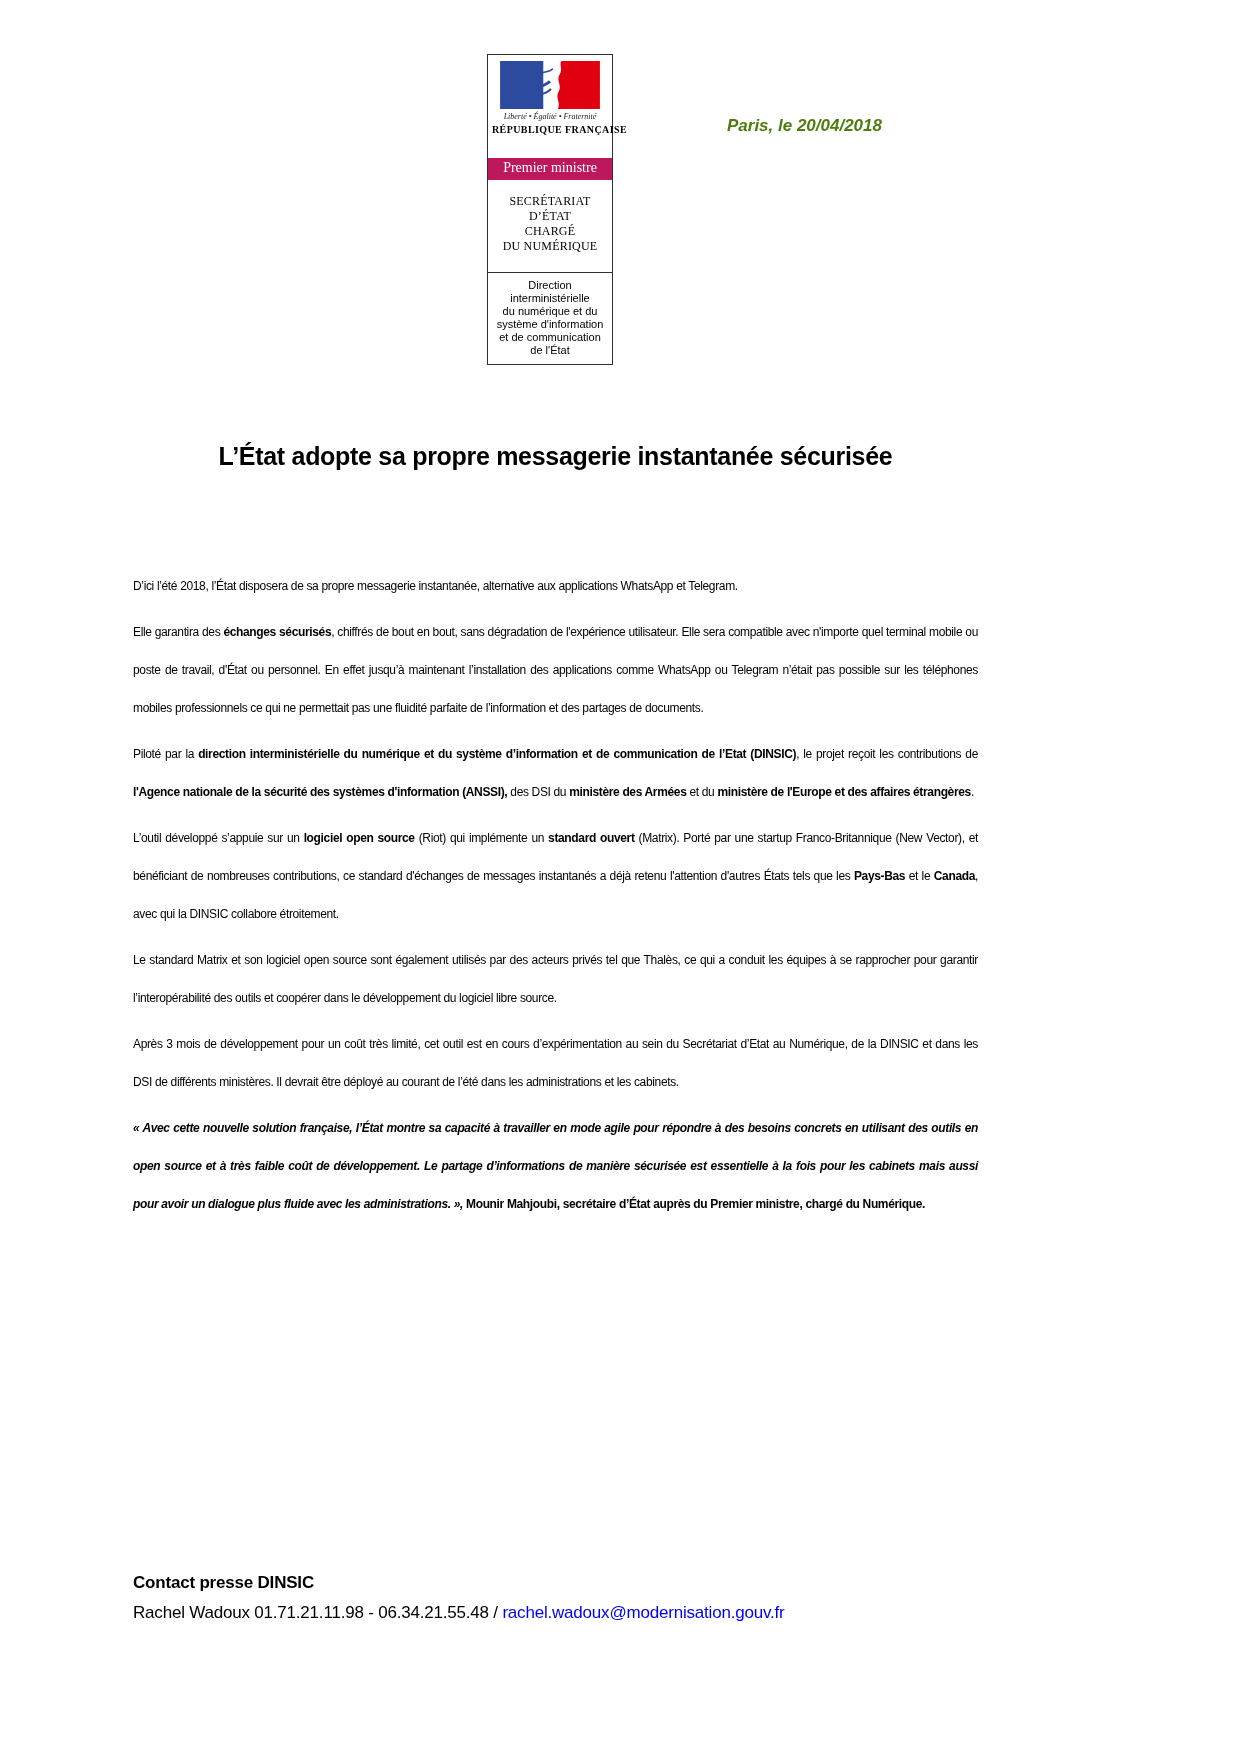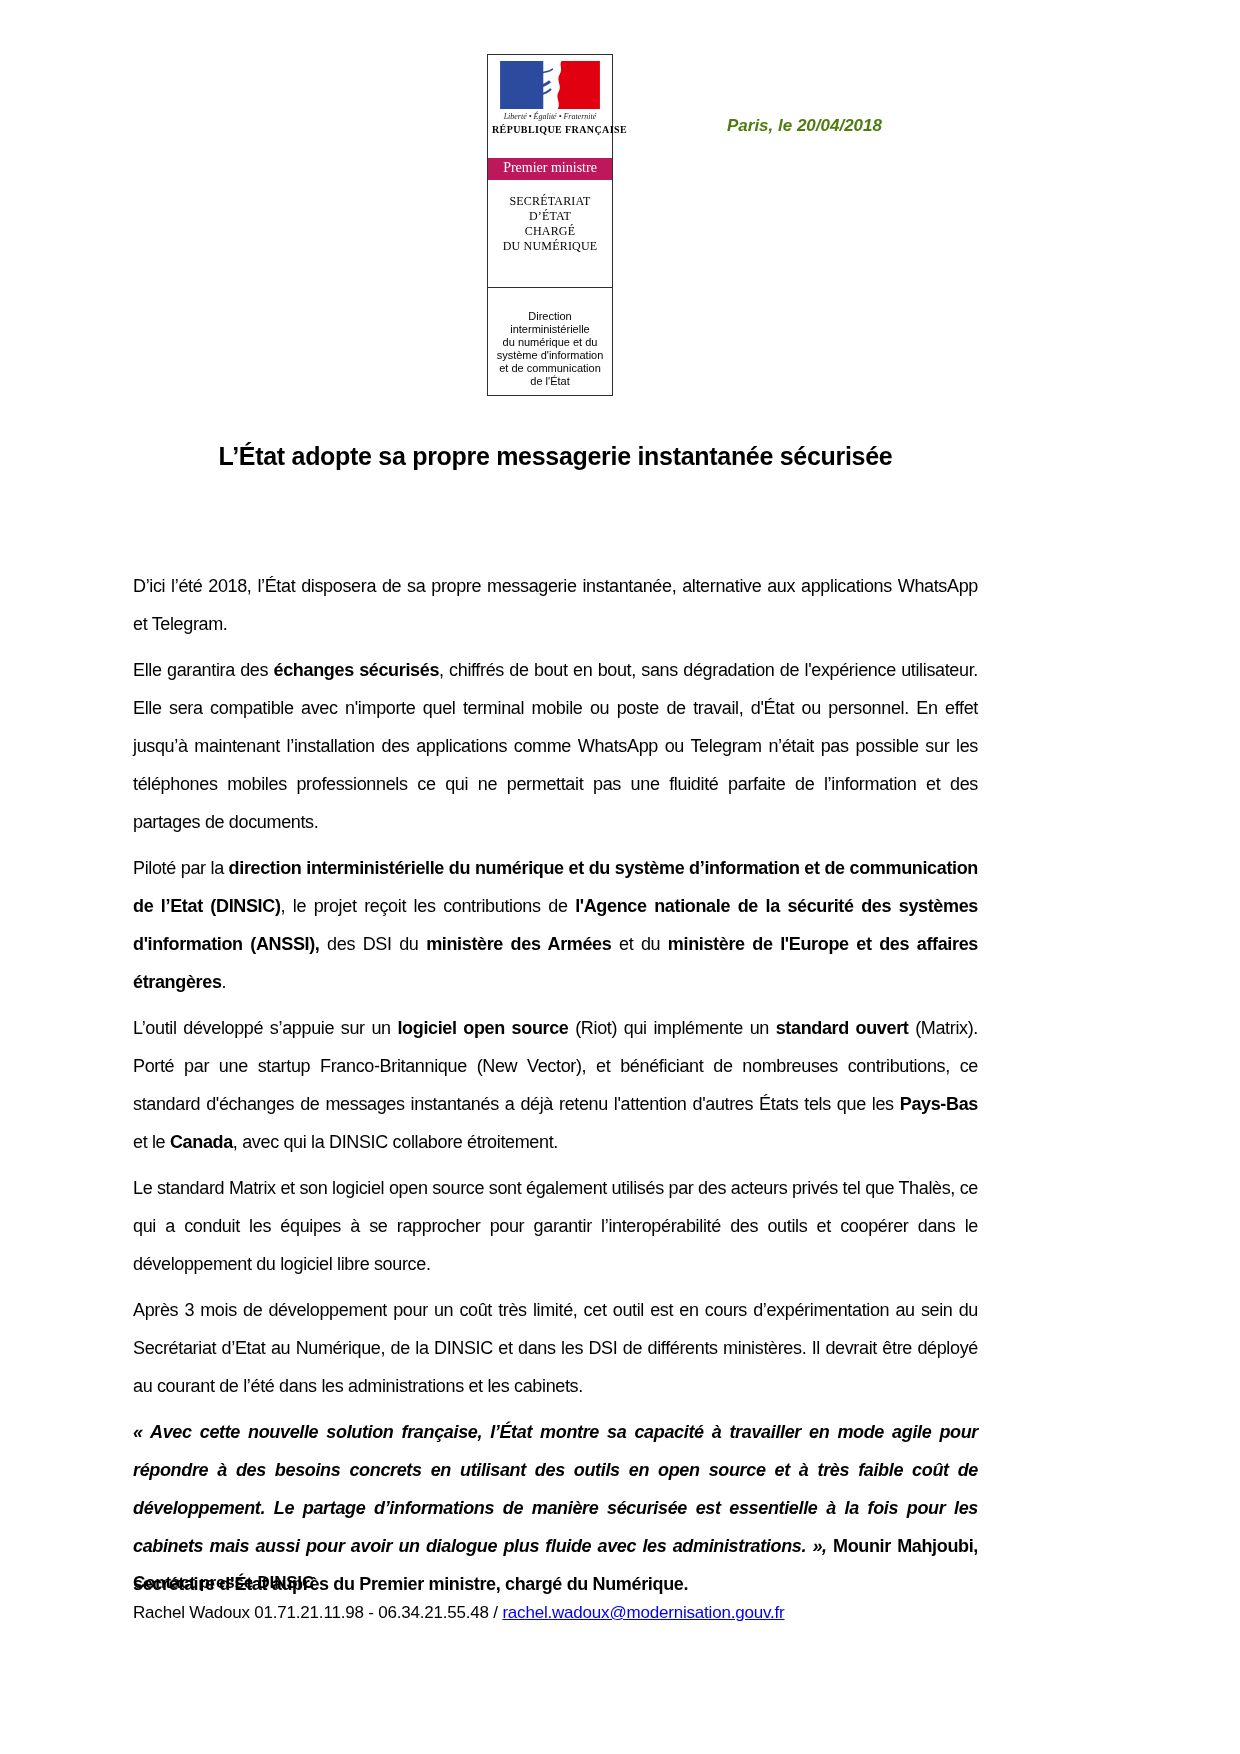"Direction" .direction { margin-top: 15px -> none; padding: 22px 2px 7px -> 6px 2px 7px }
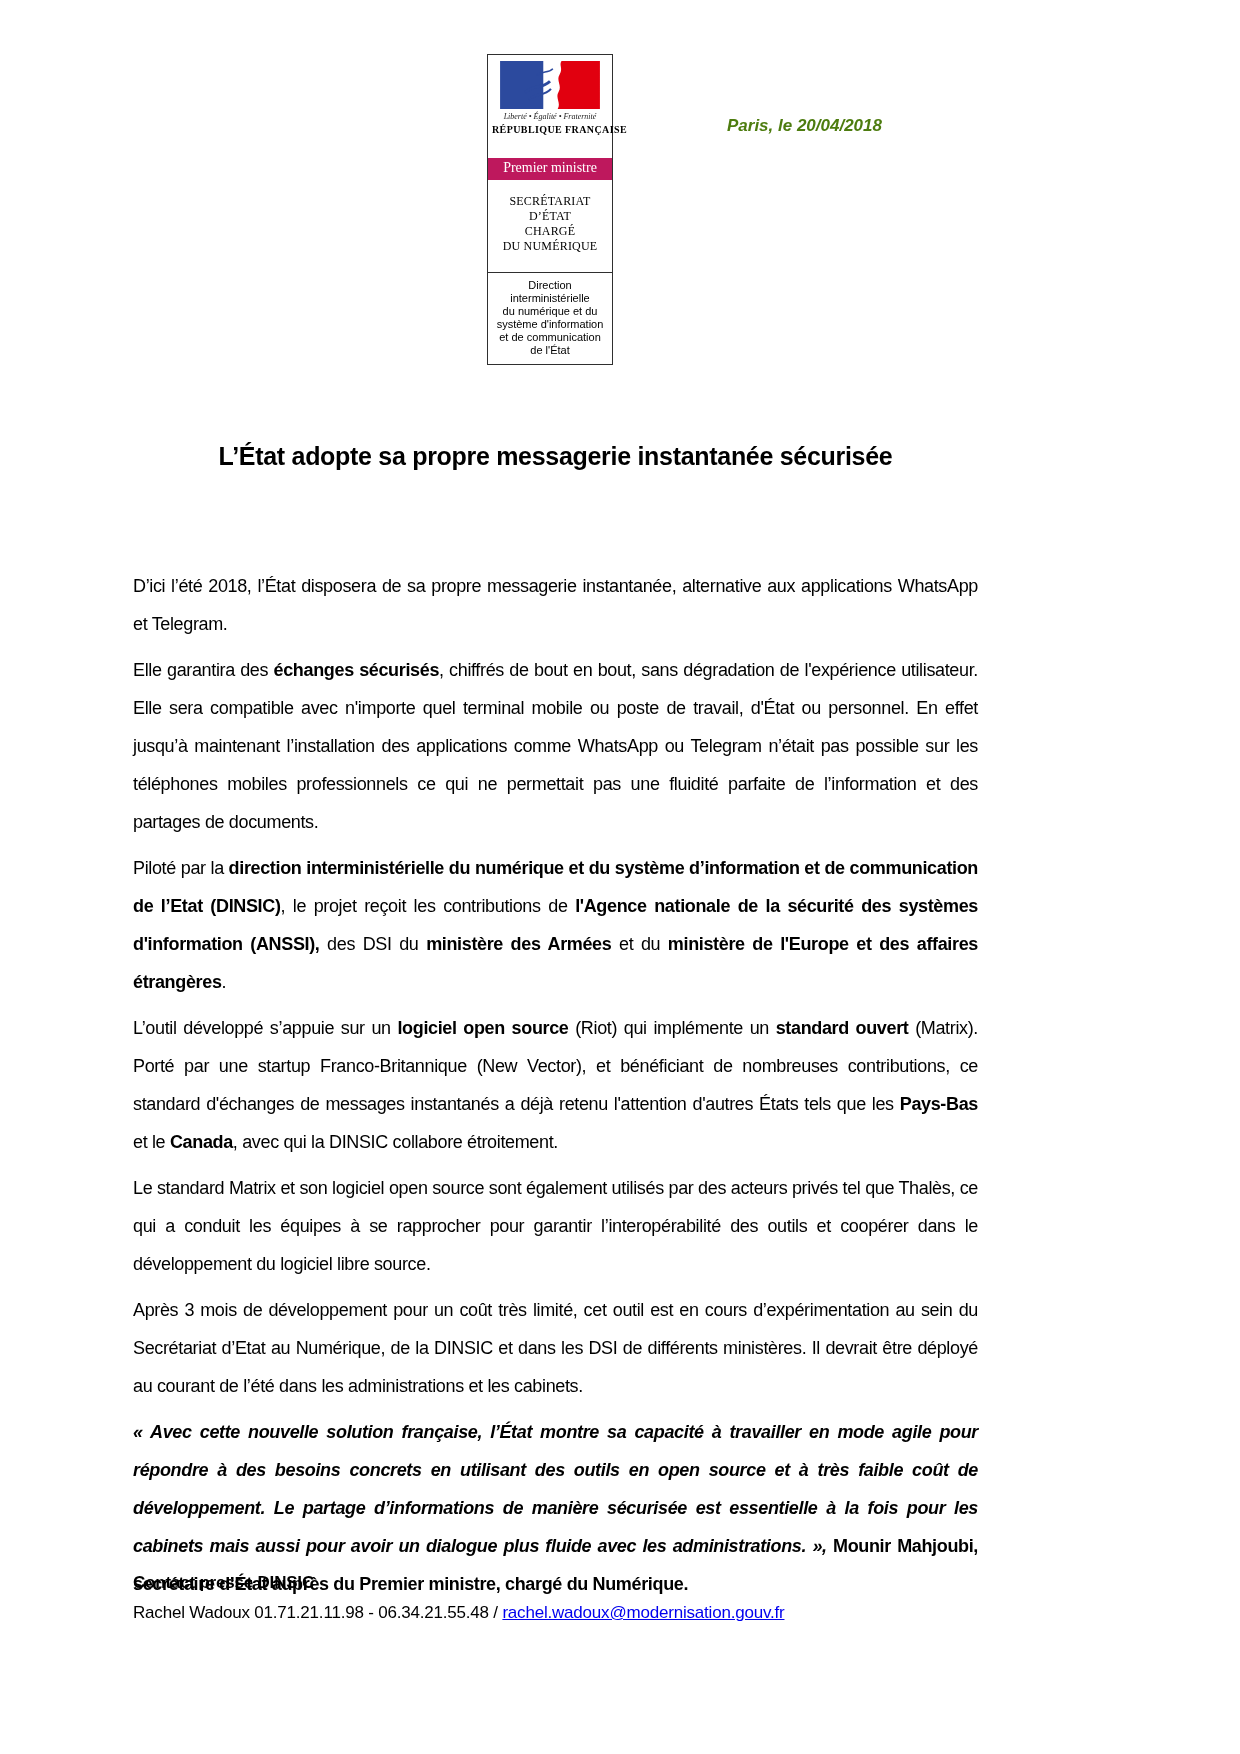"D’ici l’été 2018, l’État disposera" .para { font-size: 18px -> 12px }
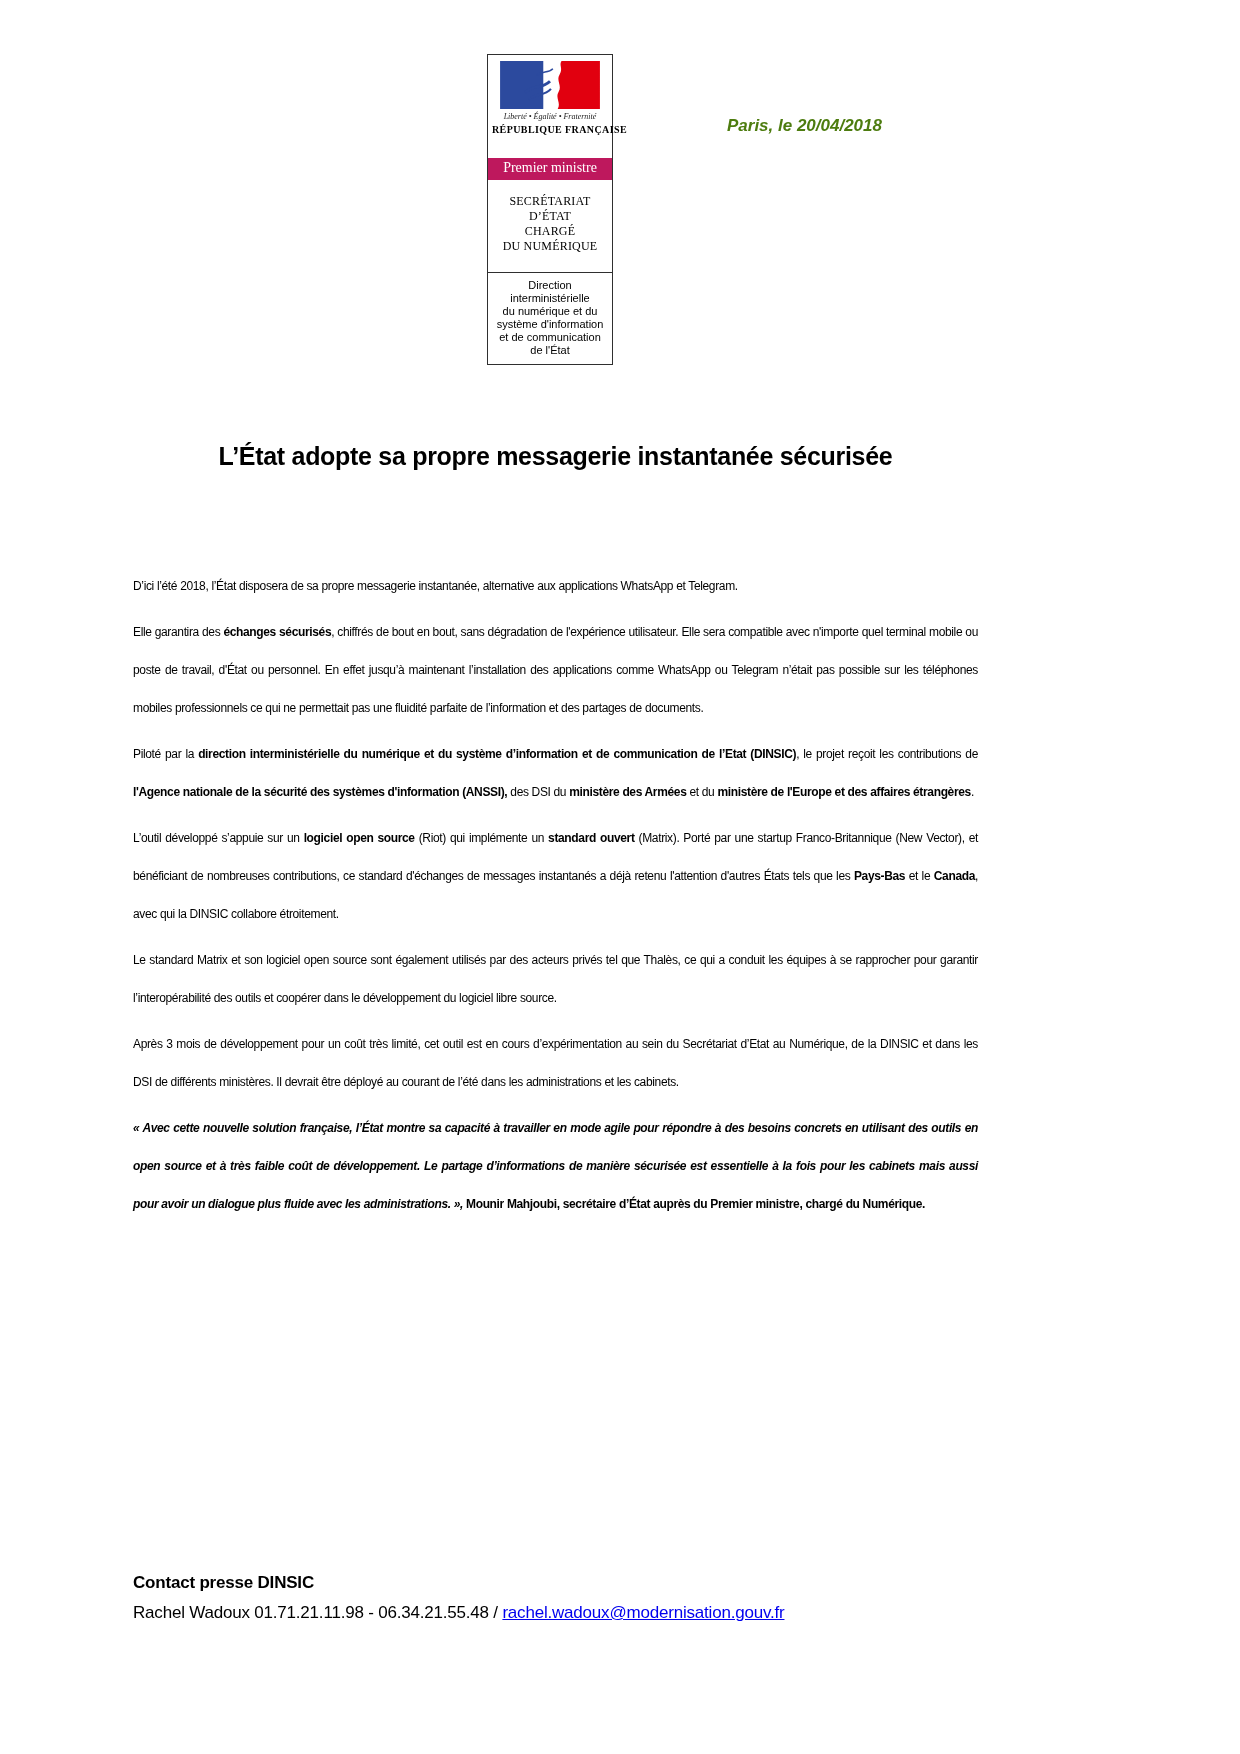"rachel.wadoux@modernisation.gouv.fr" .email-link { text-decoration: underline -> none }
